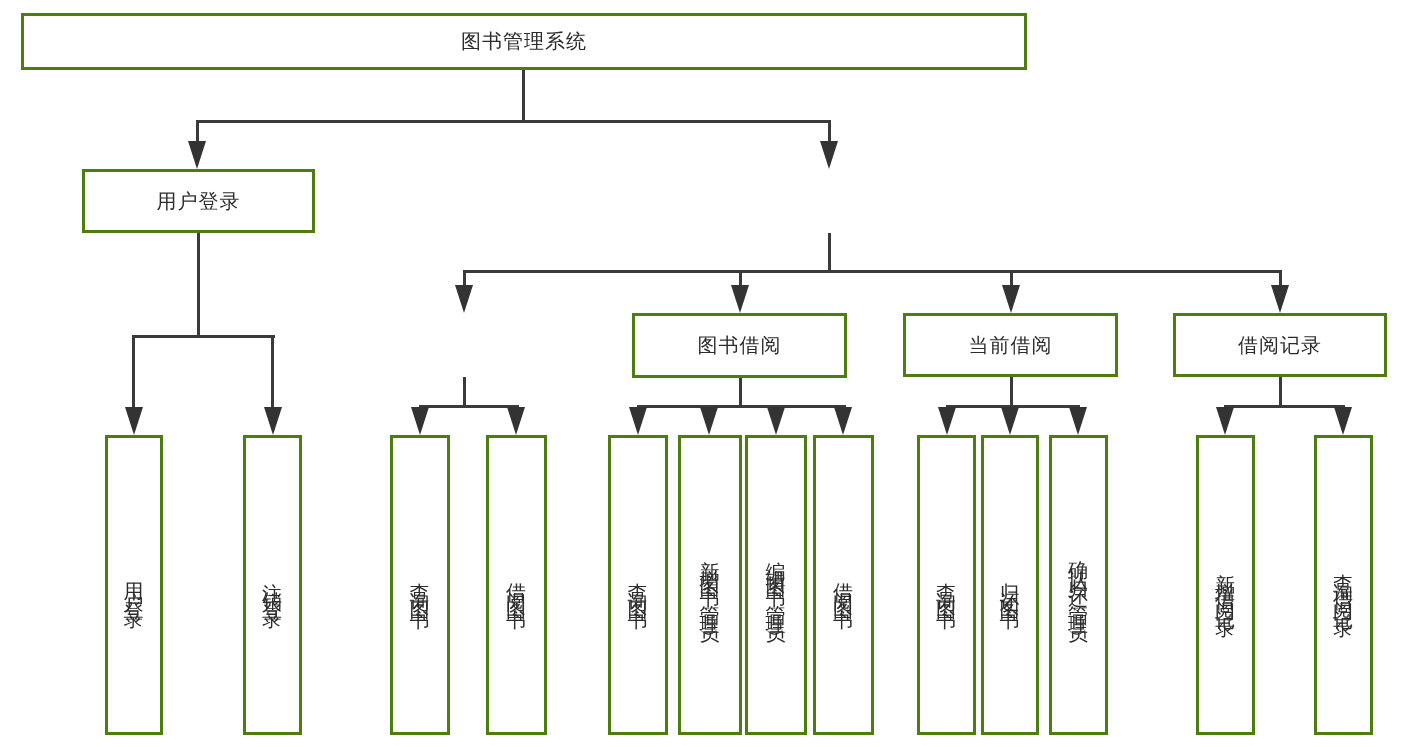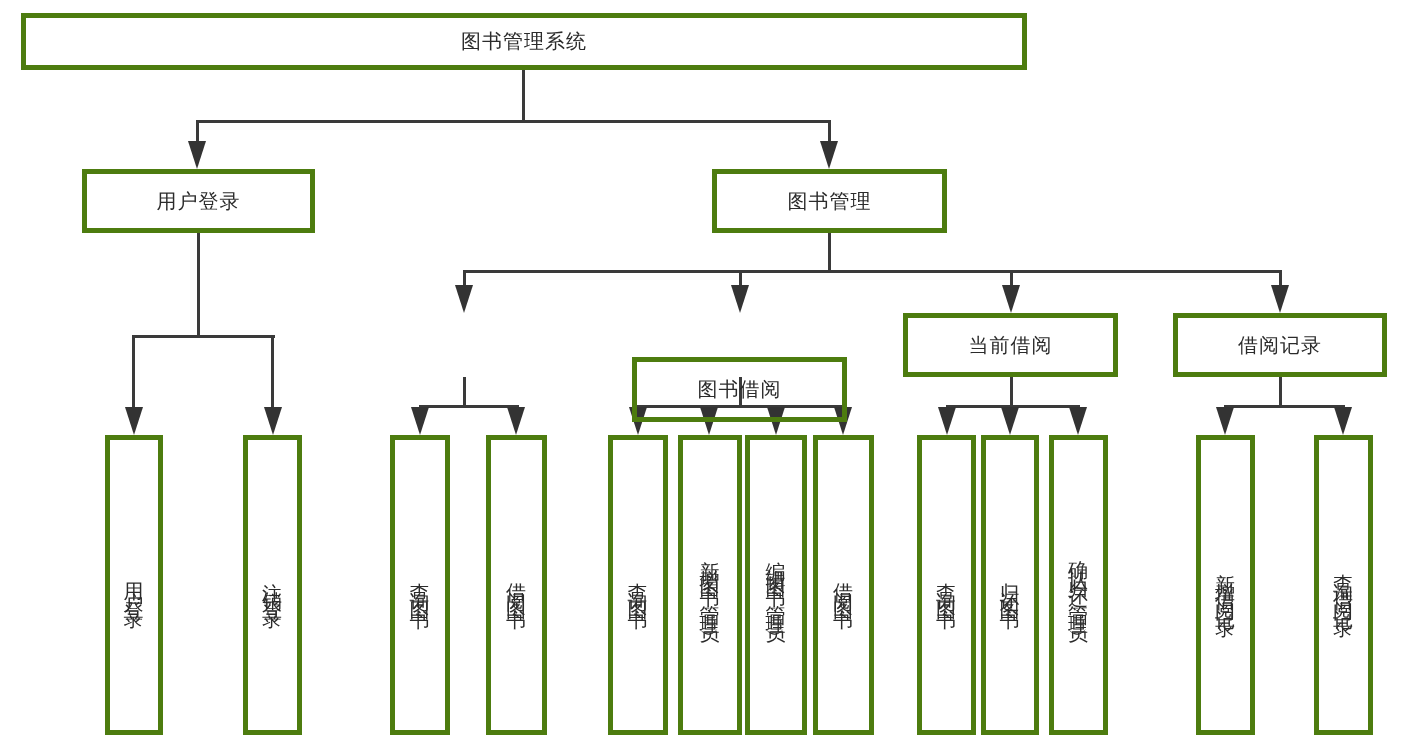"图书管理系统" .box { border: 5px solid #4d7c0f -> 3px solid #4d7c0f }
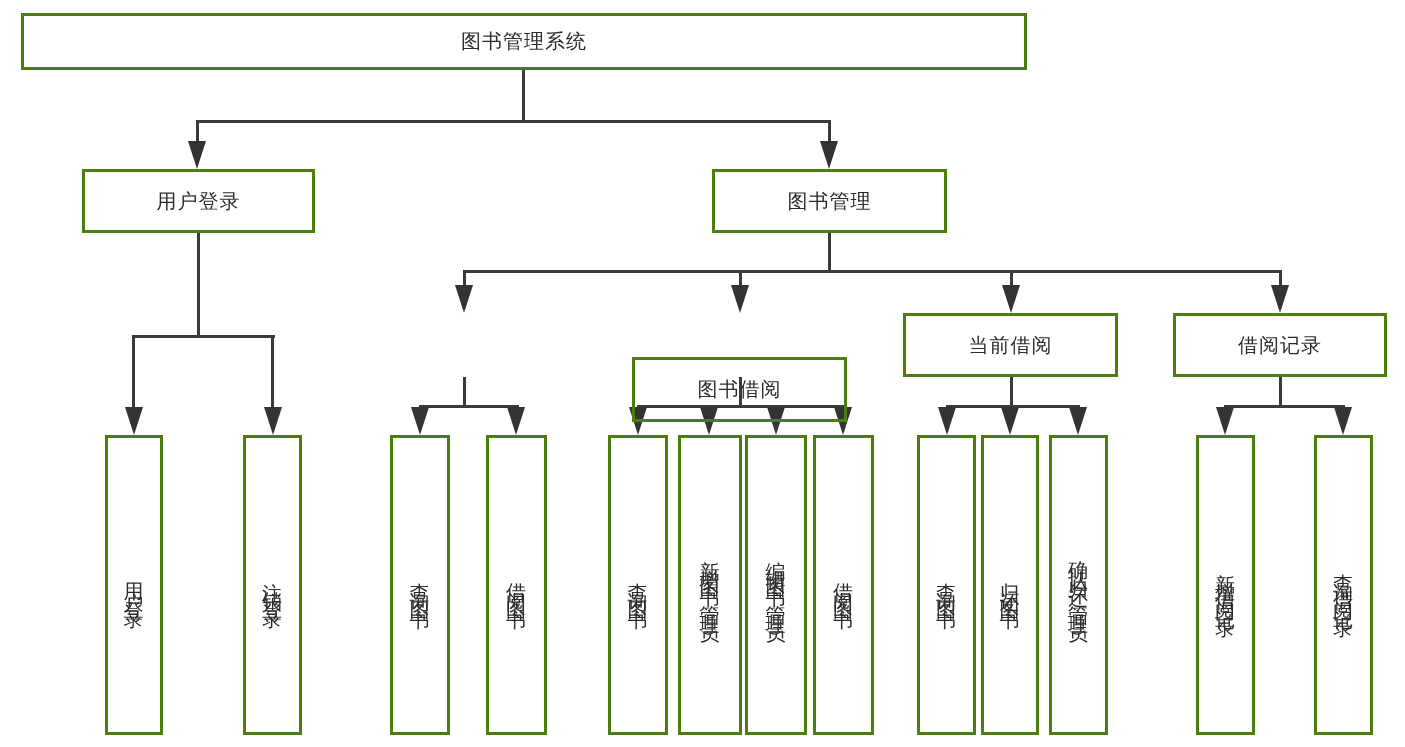"图书管理" div.box { html: <div> <span>图书管理</span> </div> -> none }
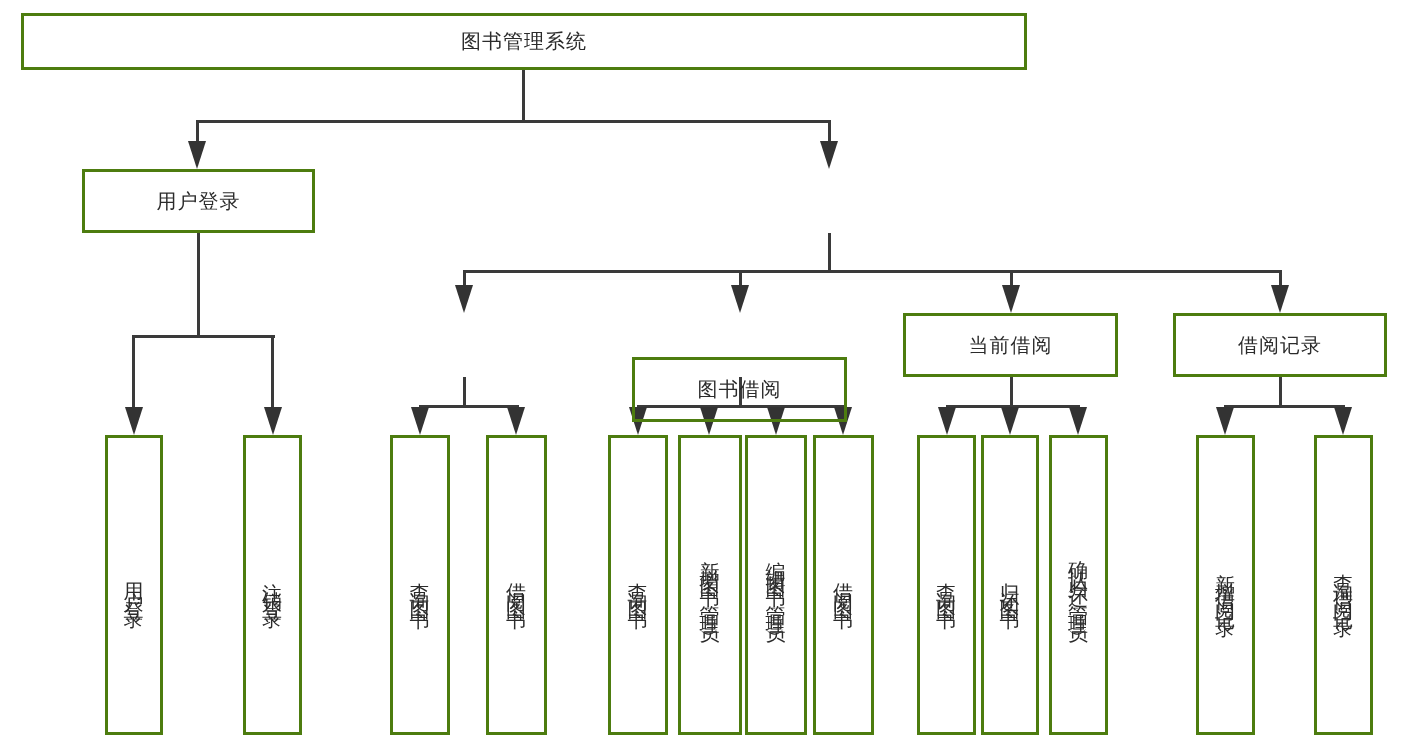"图书借阅" div.box { margin-top: 44px -> none }
